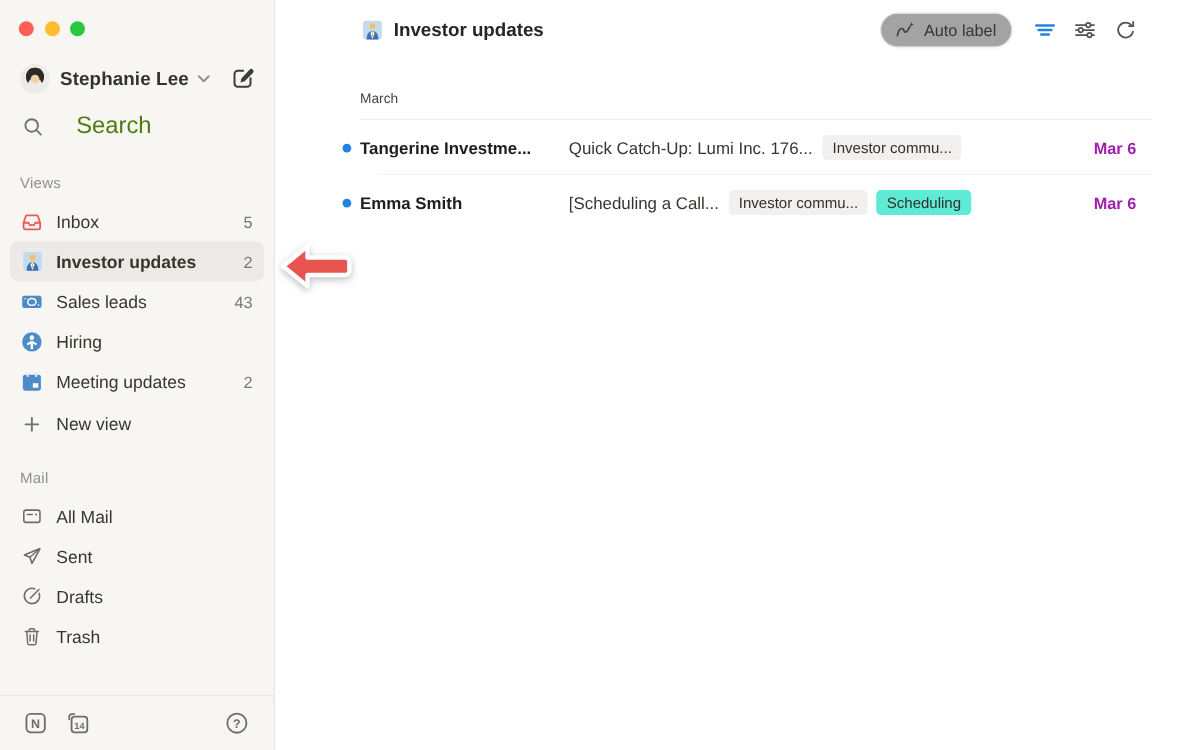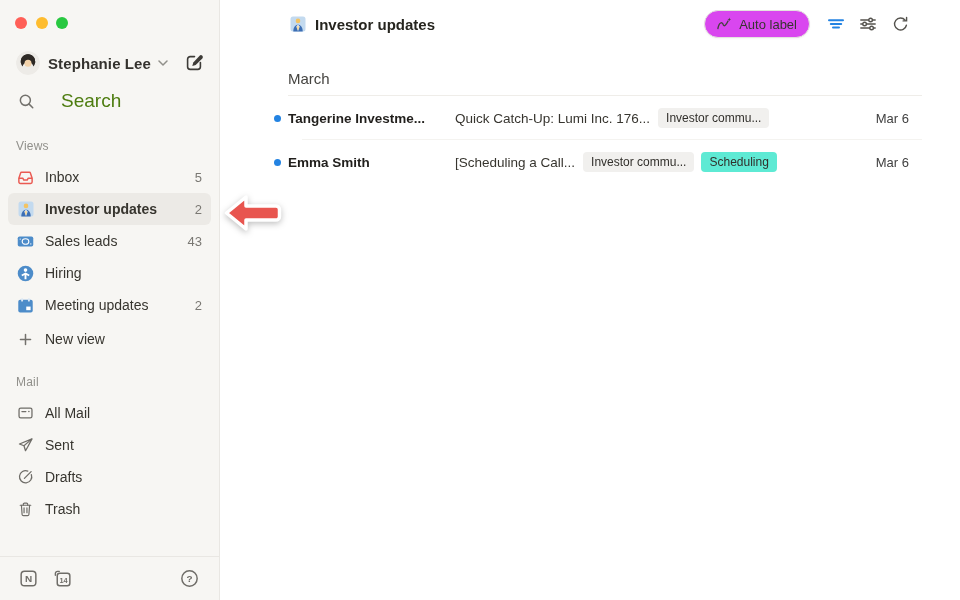"Auto label" .auto-label-btn { background: #d946ef -> #a3a3a3 }
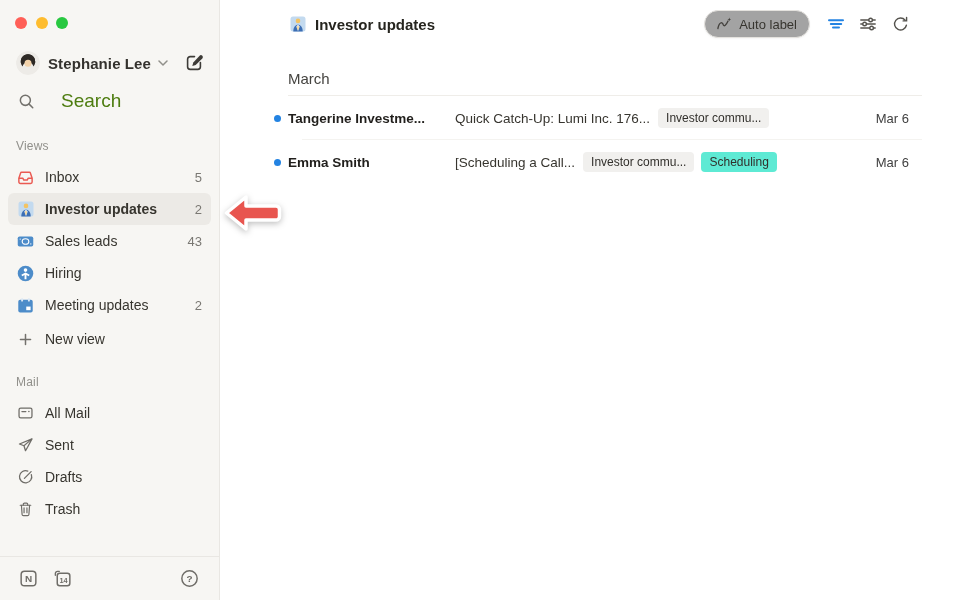"March" .group-label { font-size: 15px -> 11px }
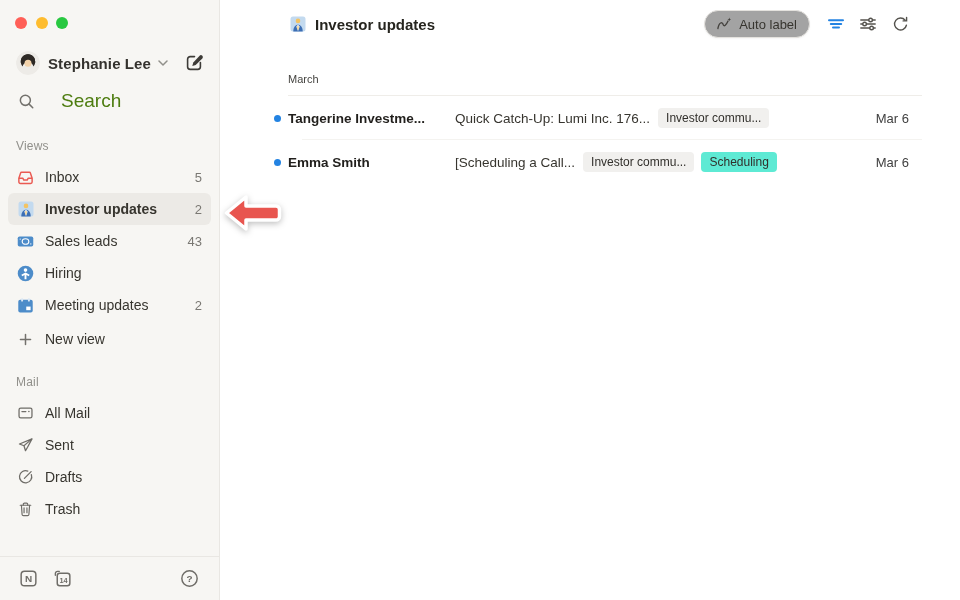"Mar 6" .date { color: #404040 -> #a21caf; font-weight: none -> bold }
